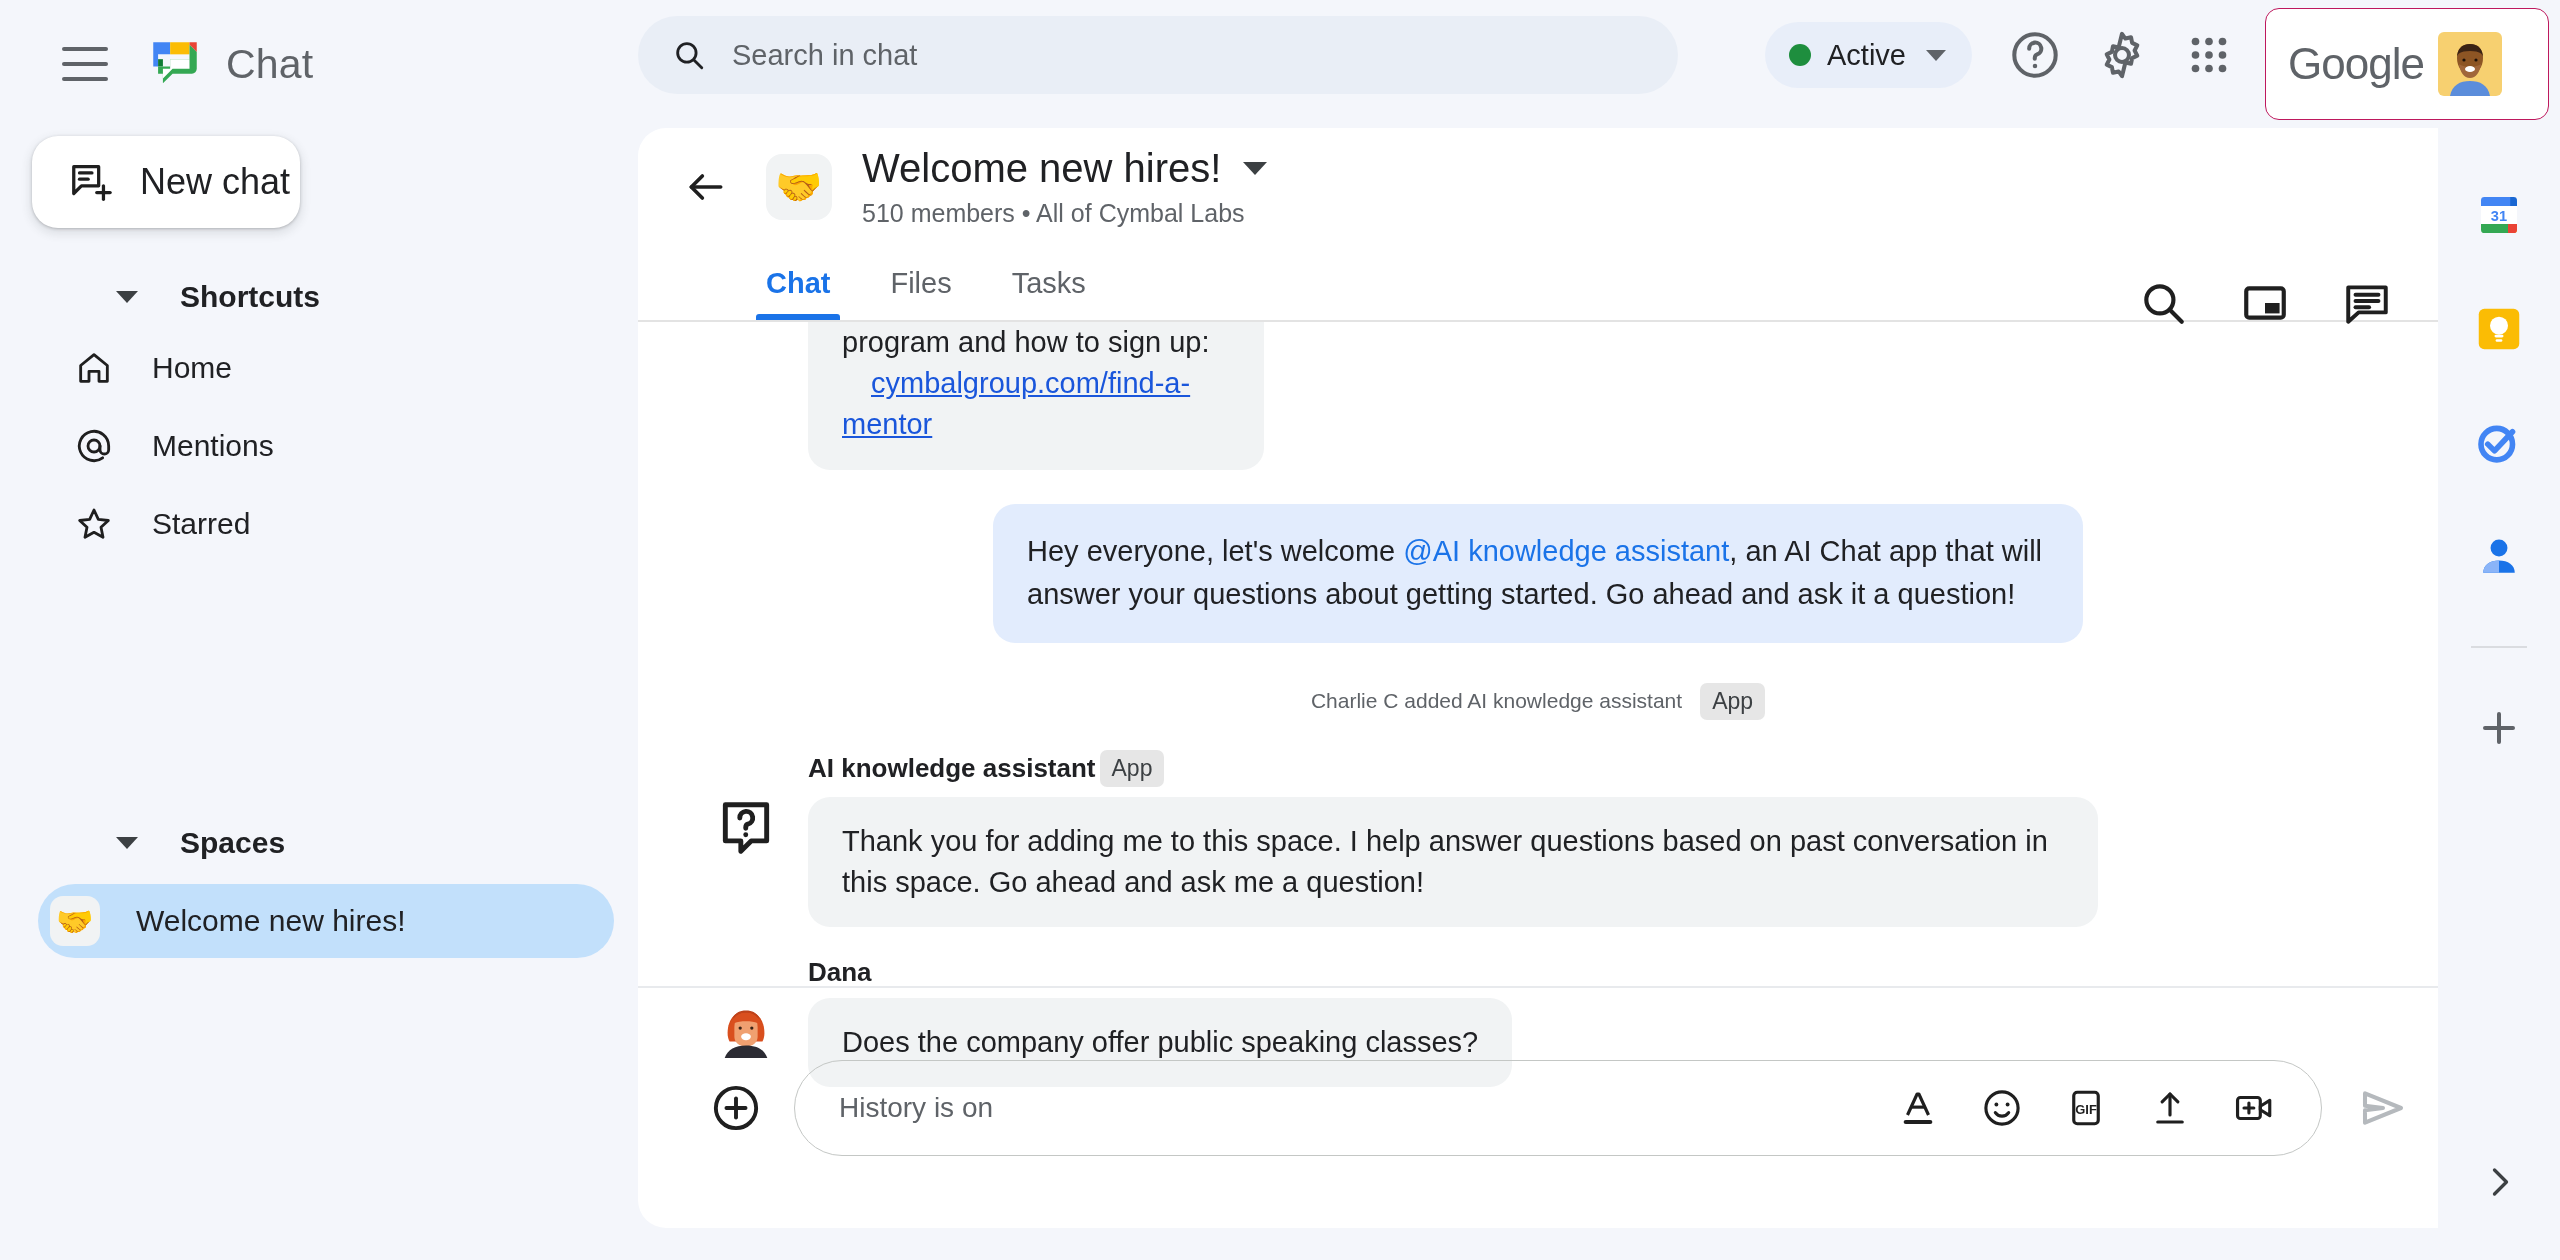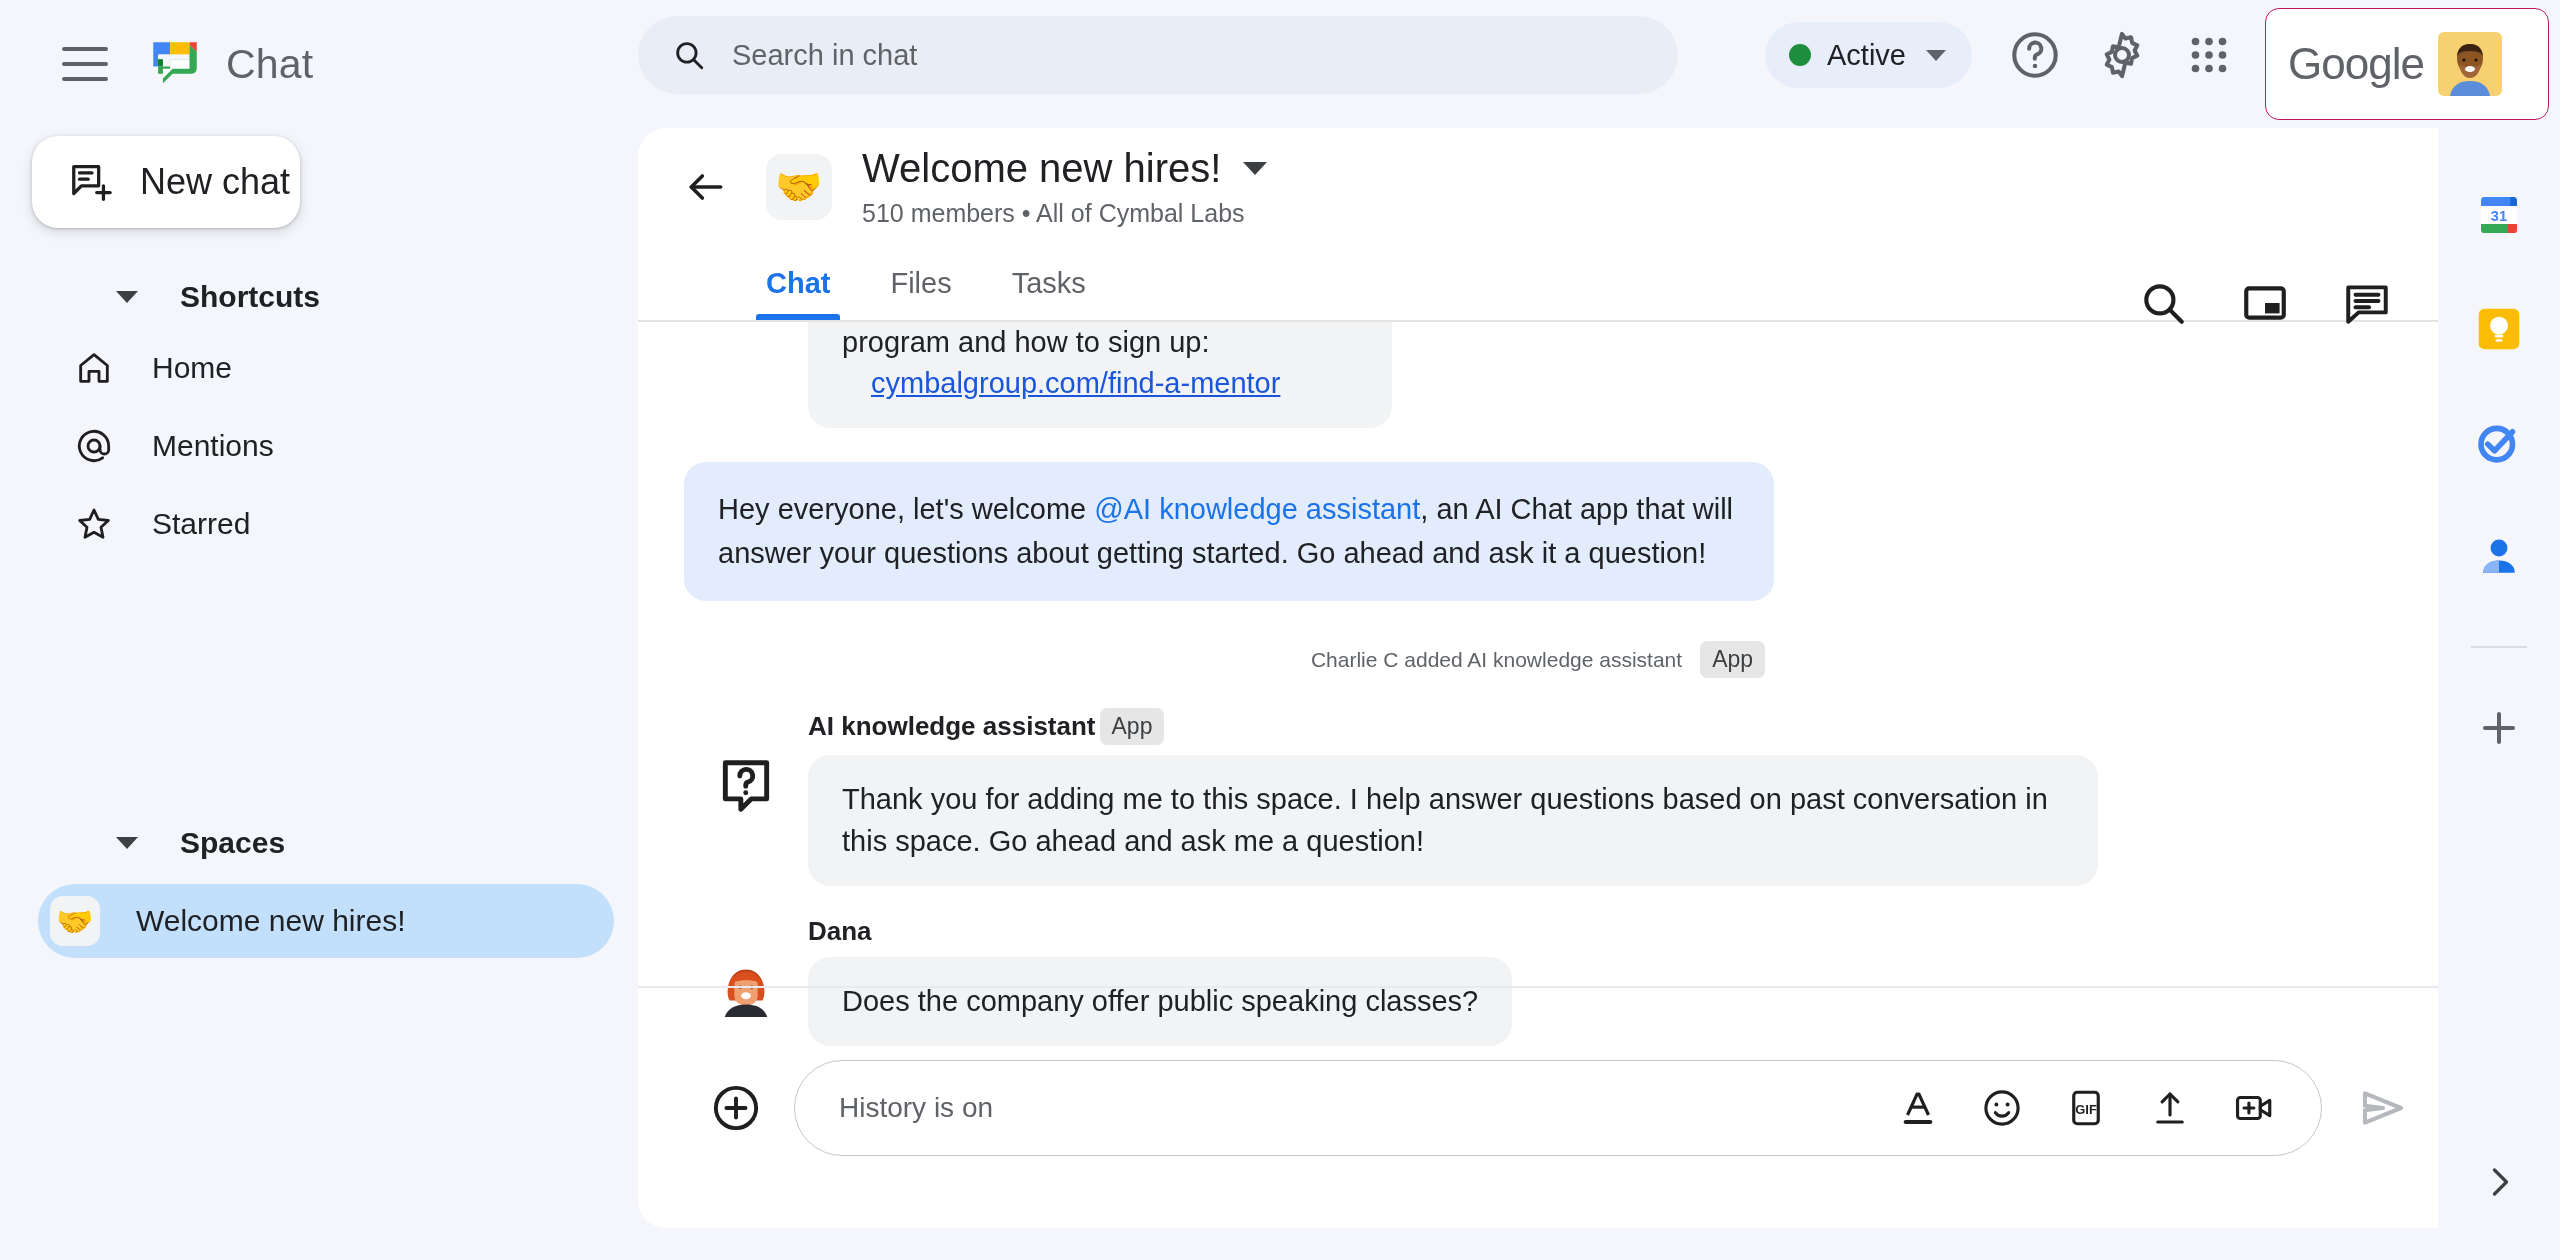"program and how to sign" .partial { width: 584px -> 456px }
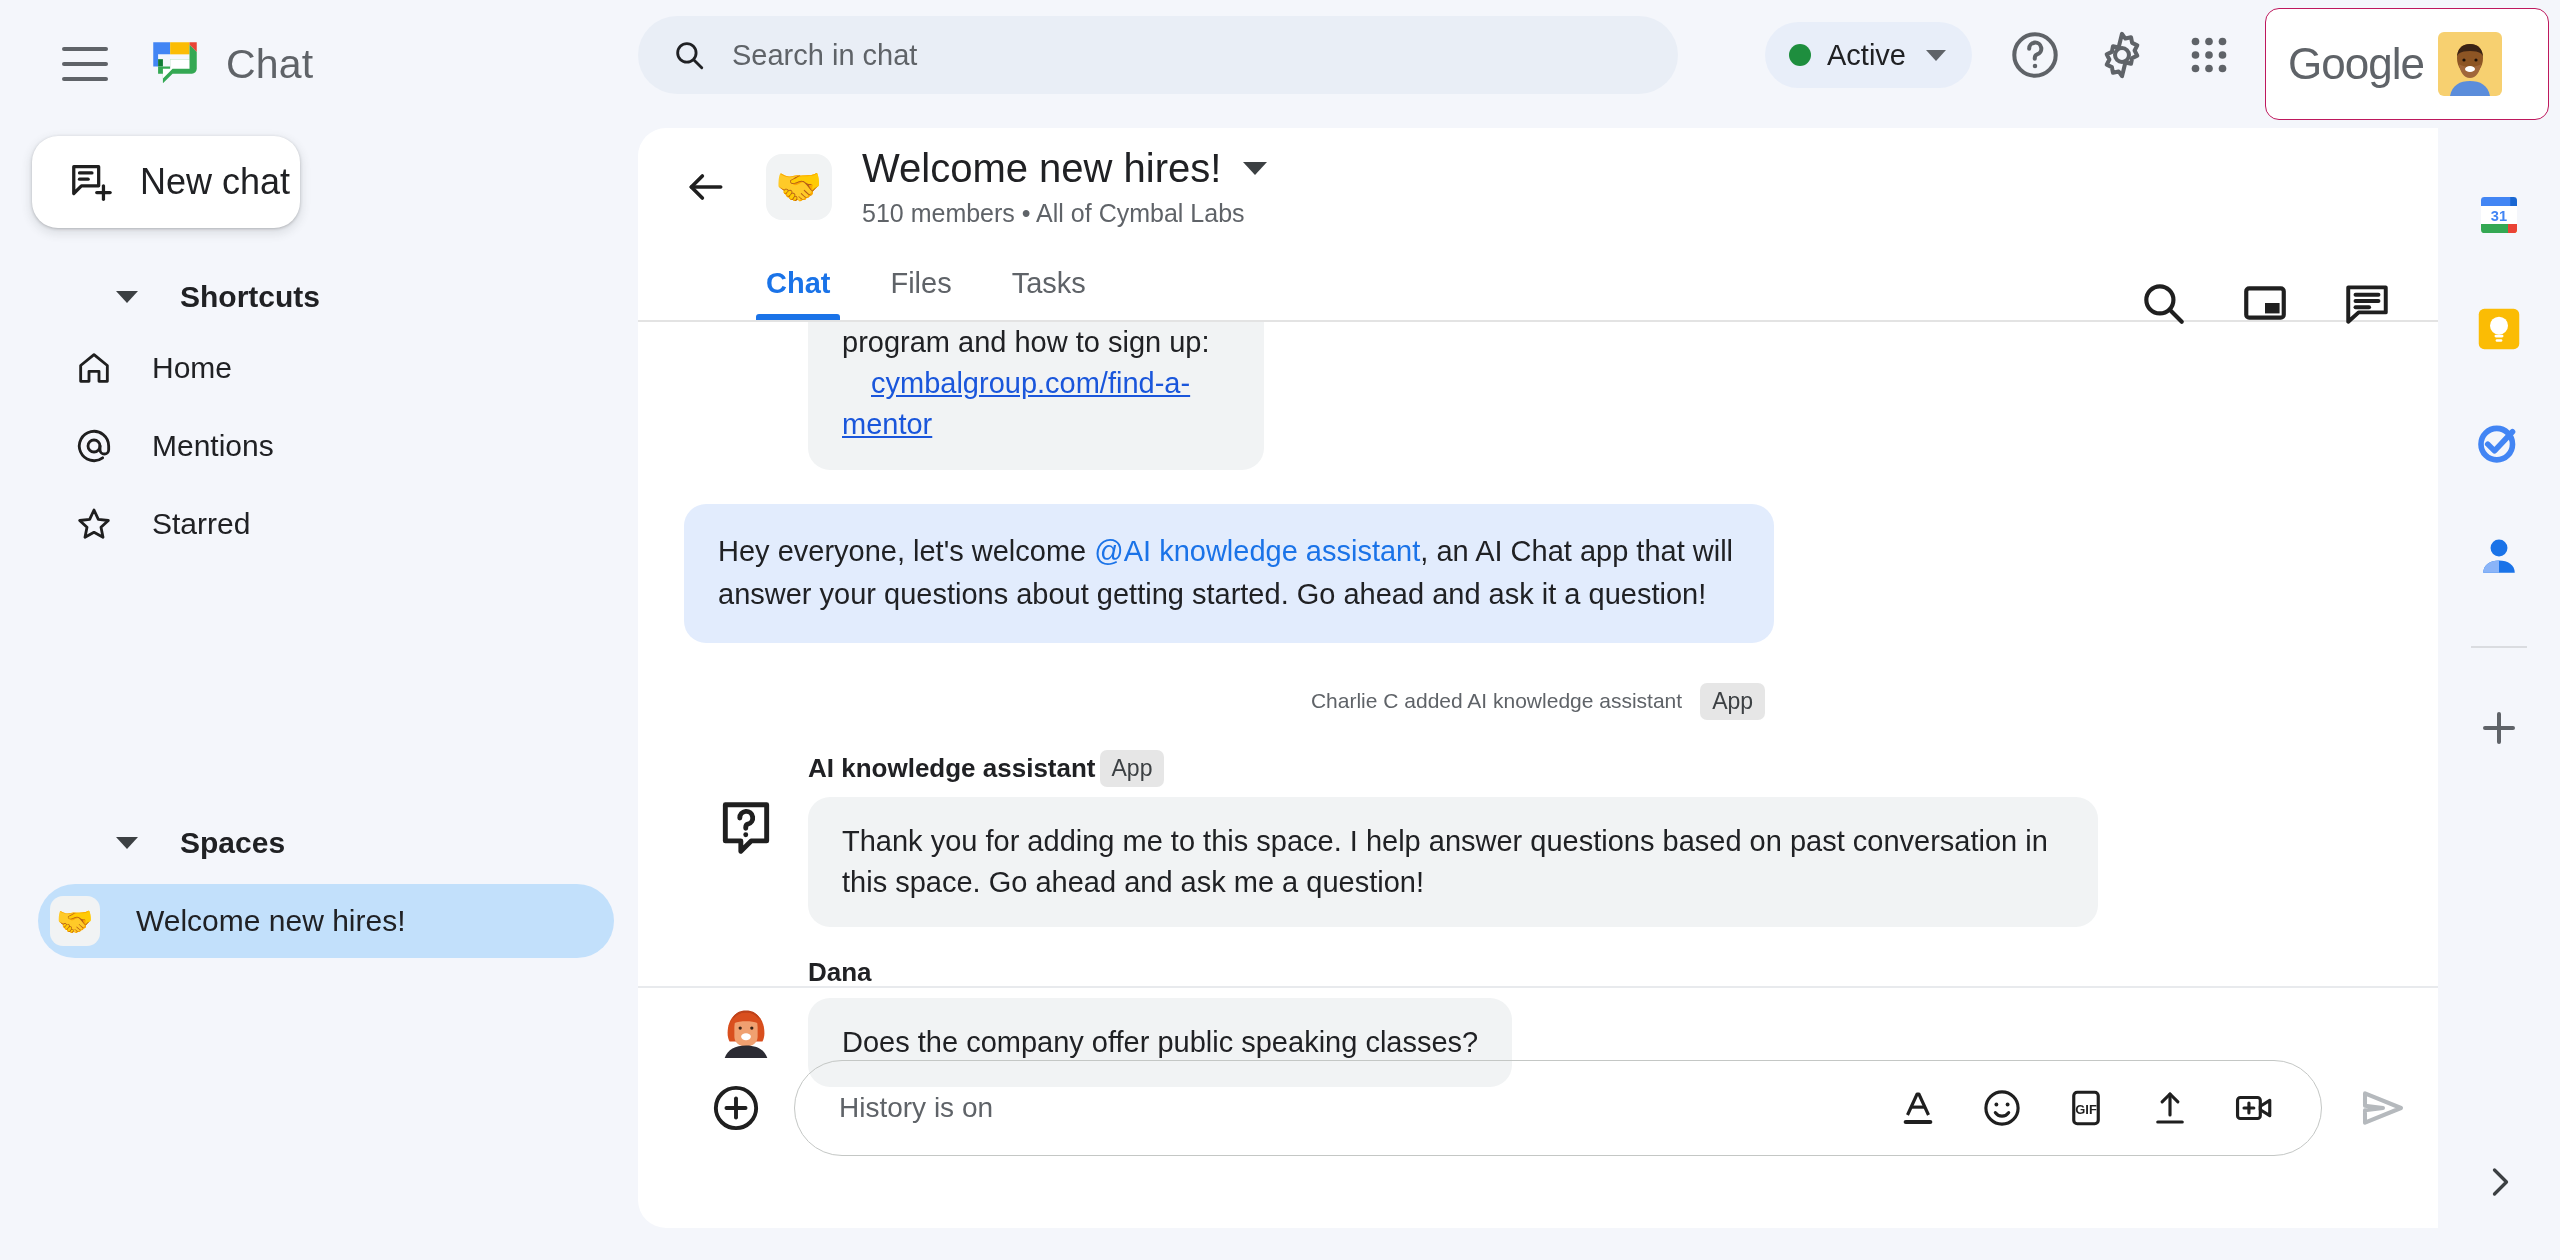"Hey everyone, let's welcome @AI" .outgoing { justify-content: flex-start -> center }
